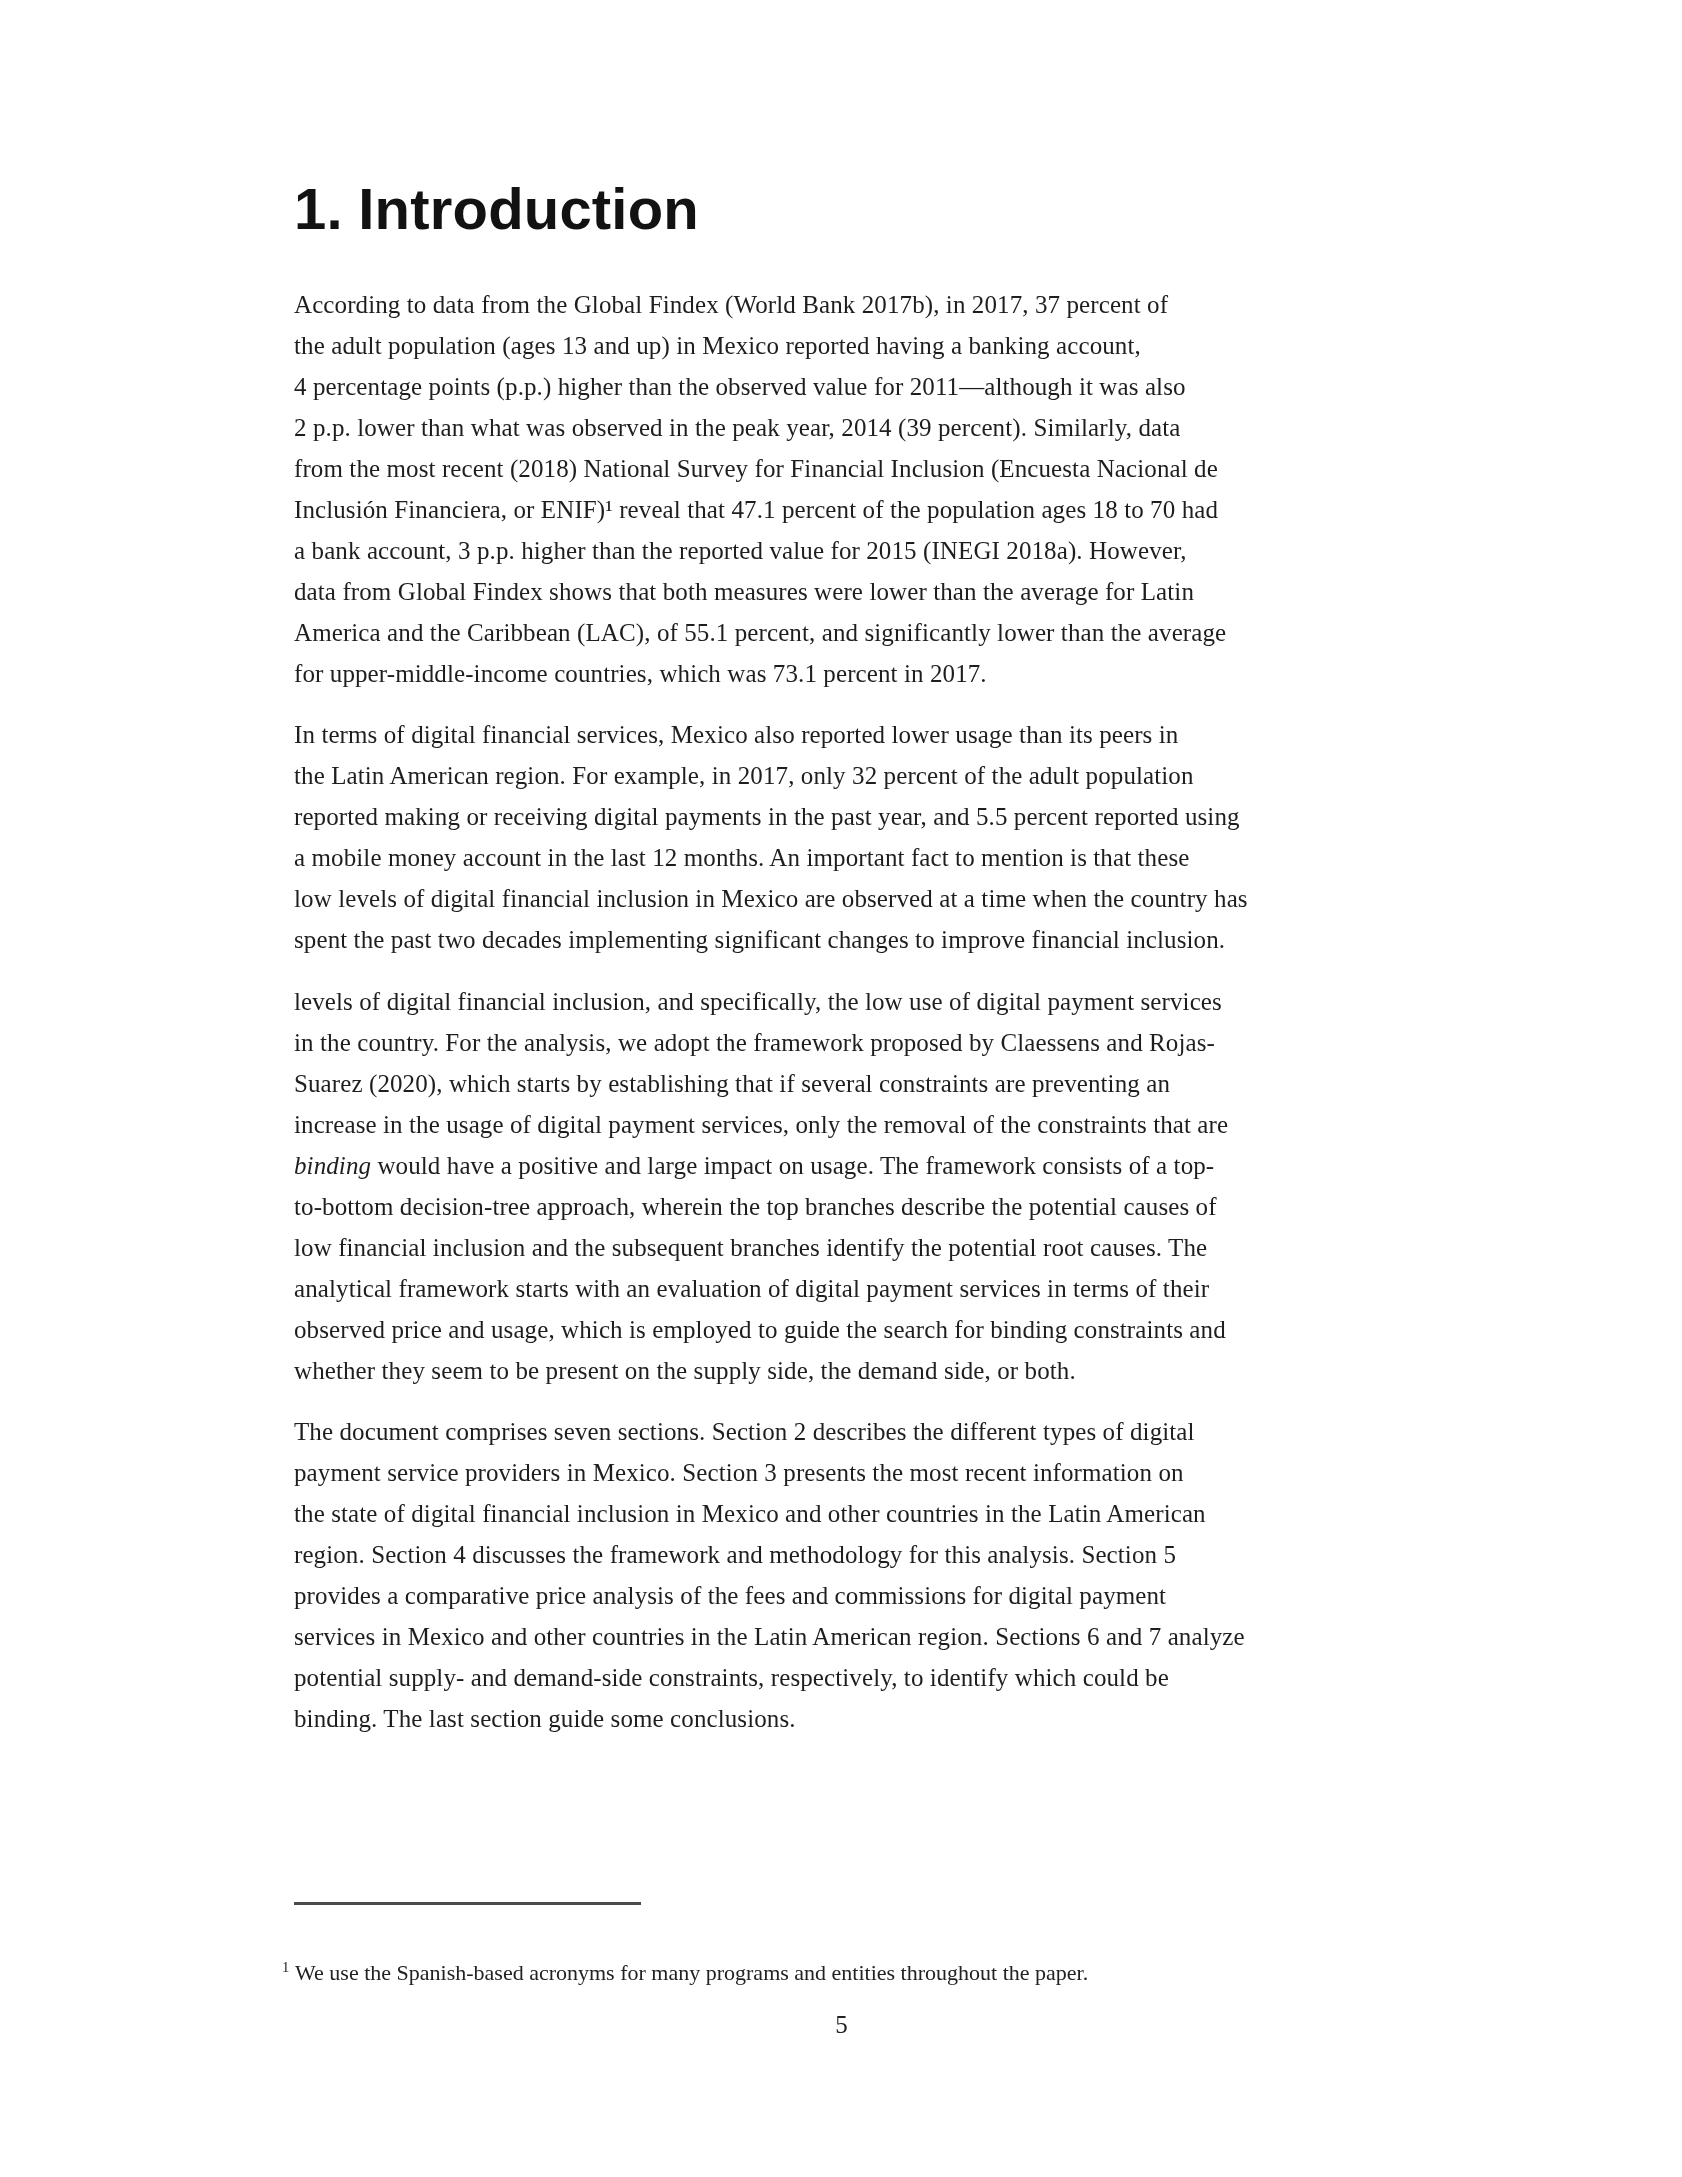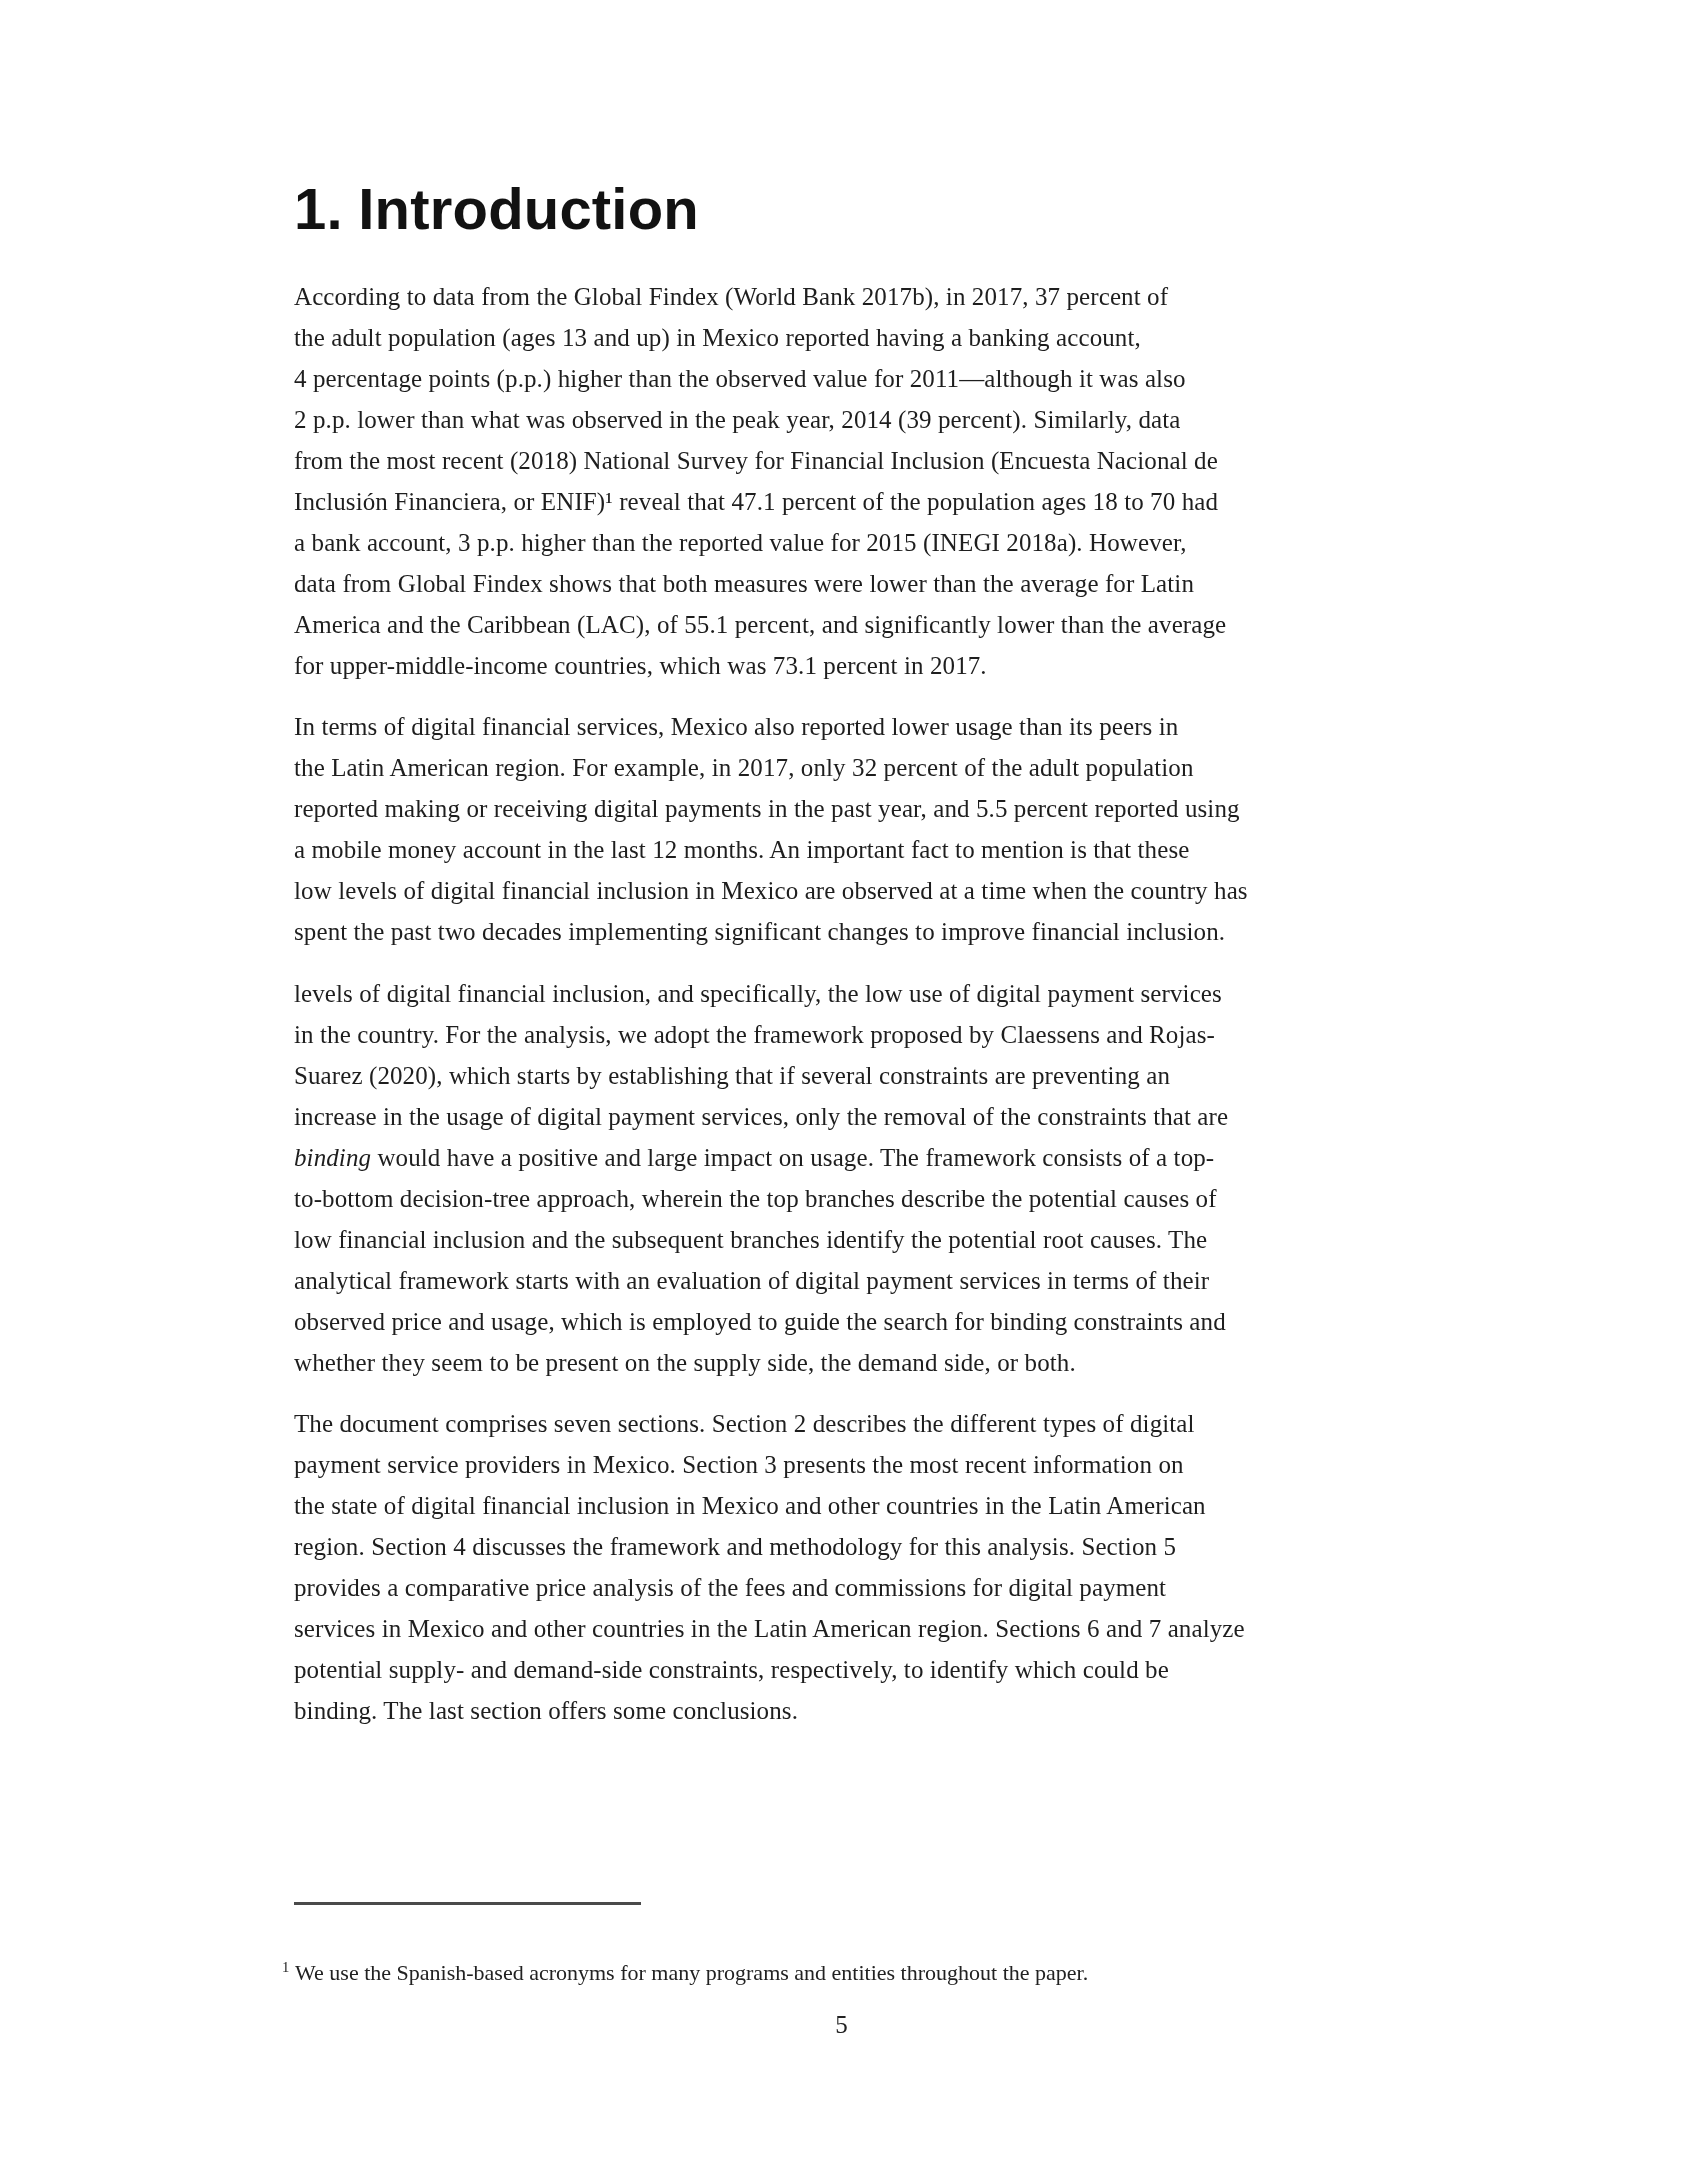"According to data from the" .body-text { top: 276px -> 284px }
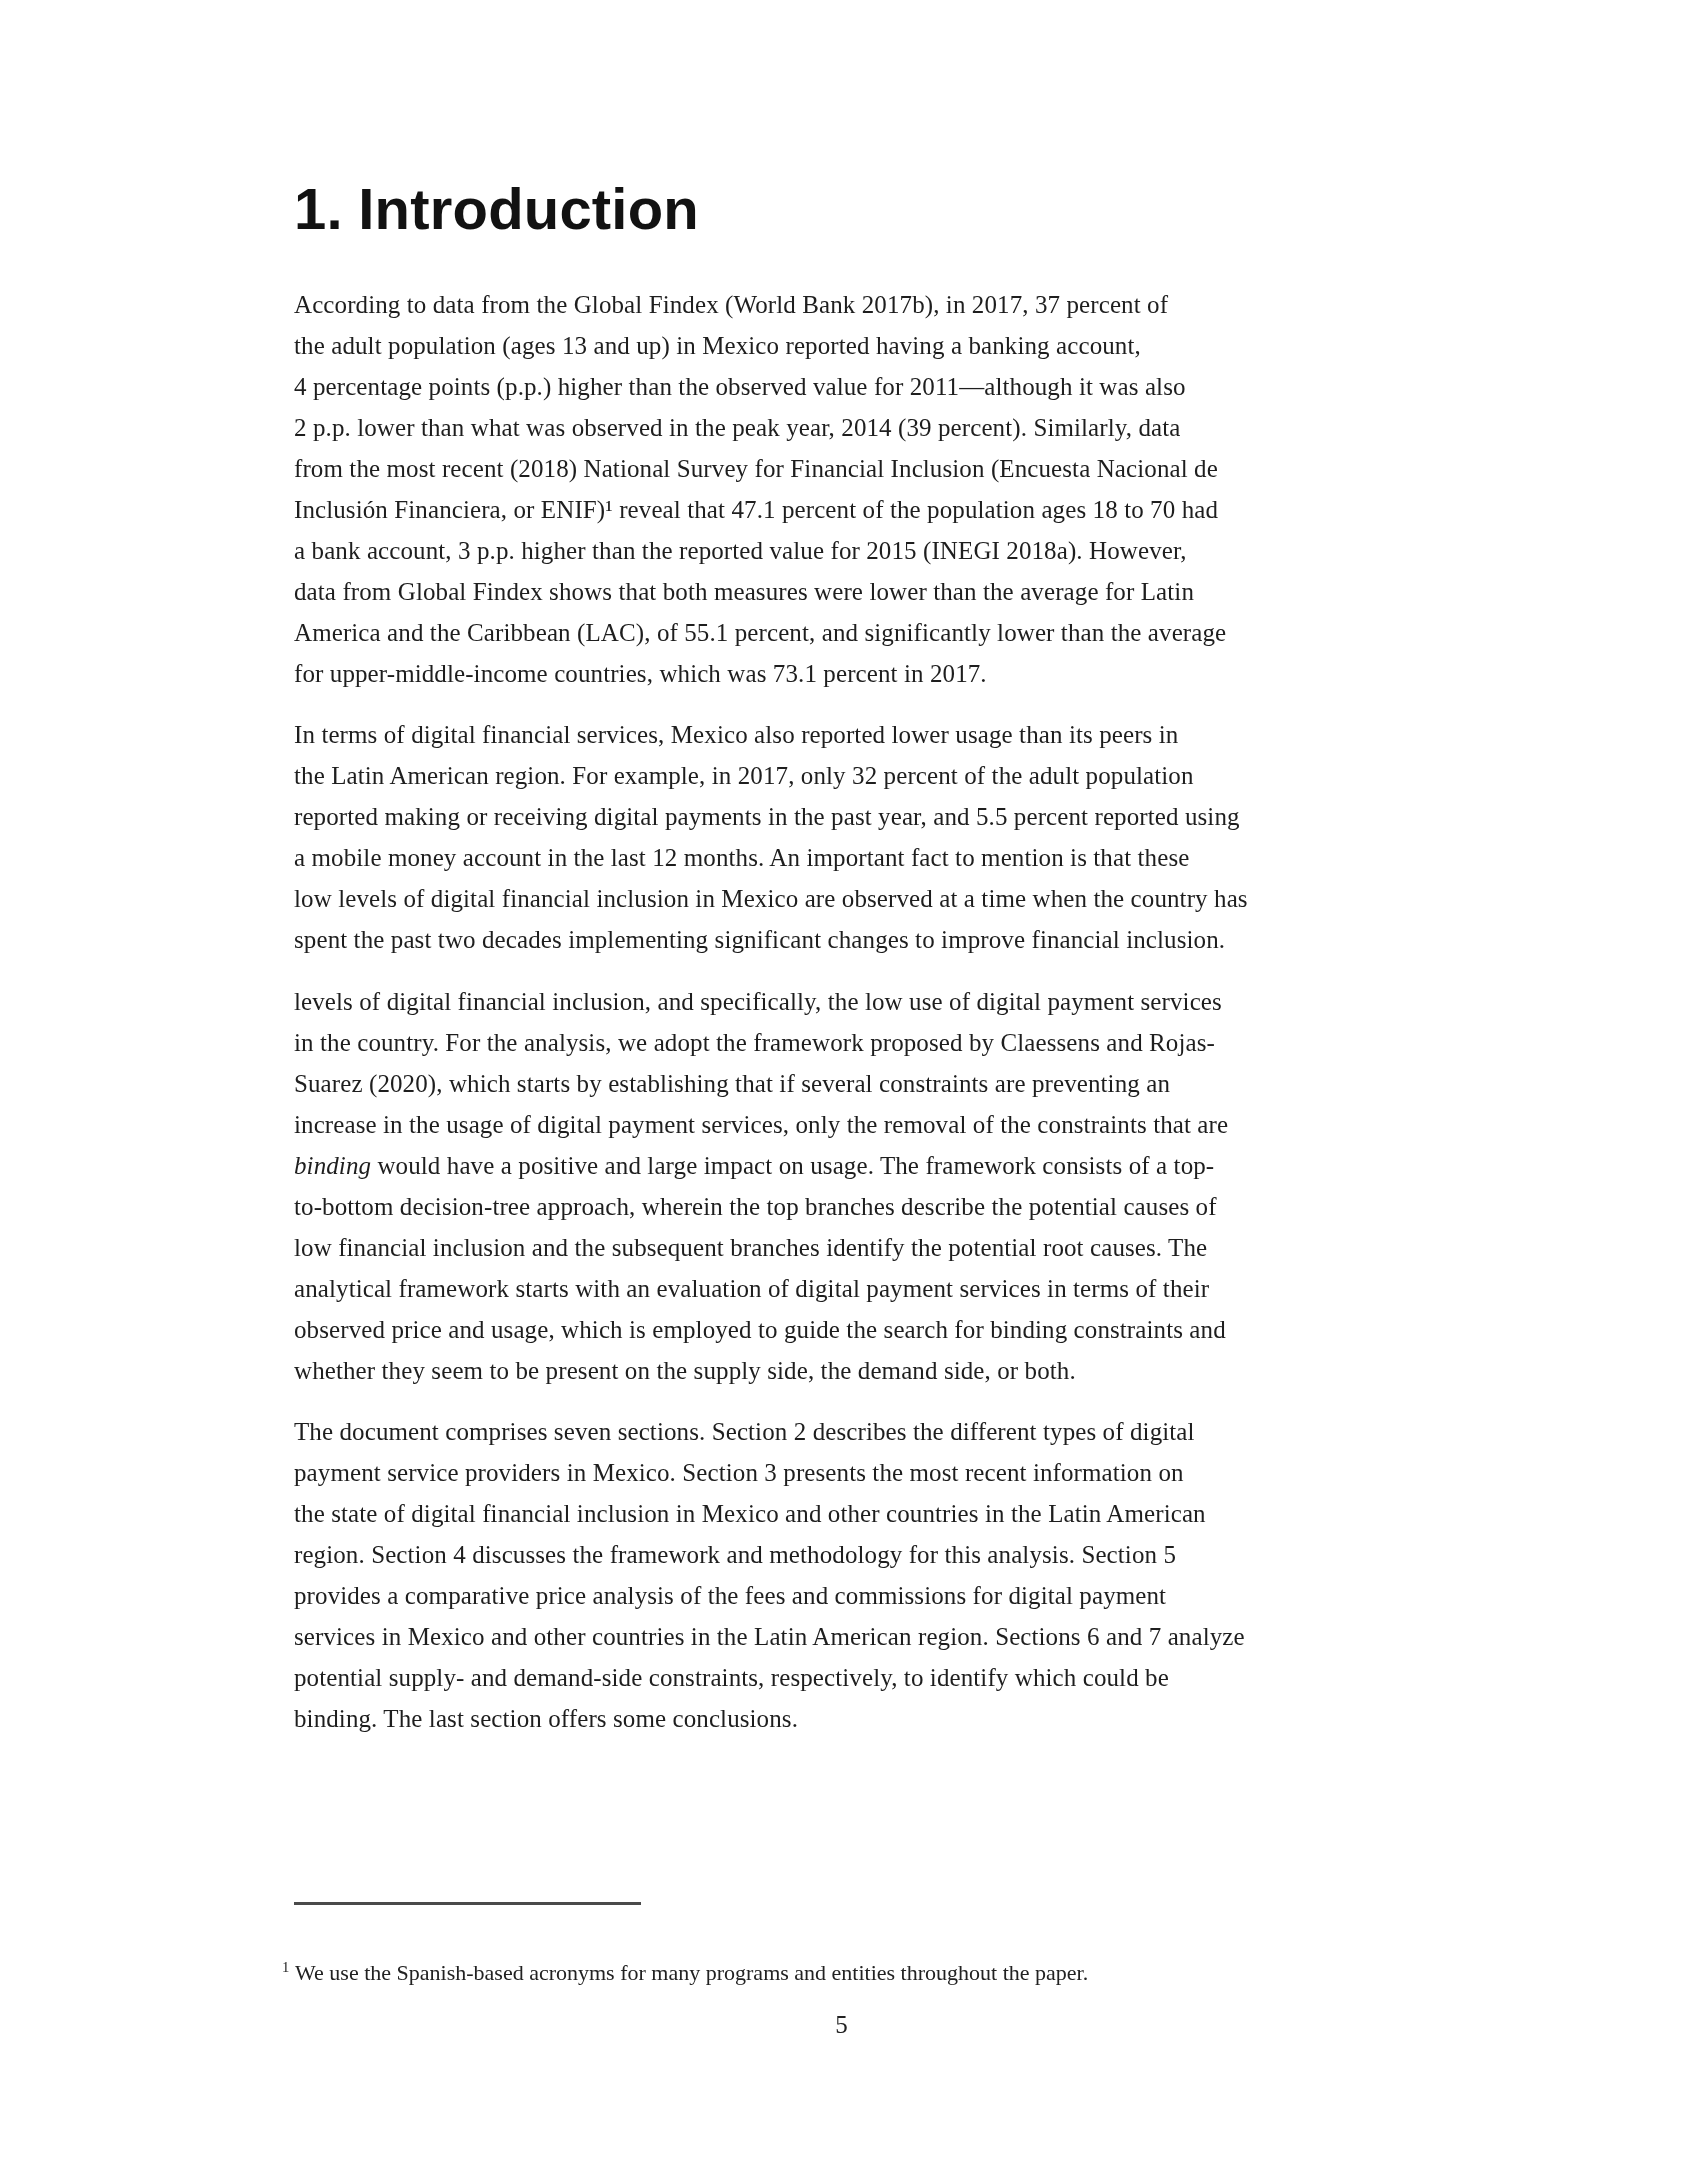"binding. The last section offers" div.line { text: offers -> guide }
